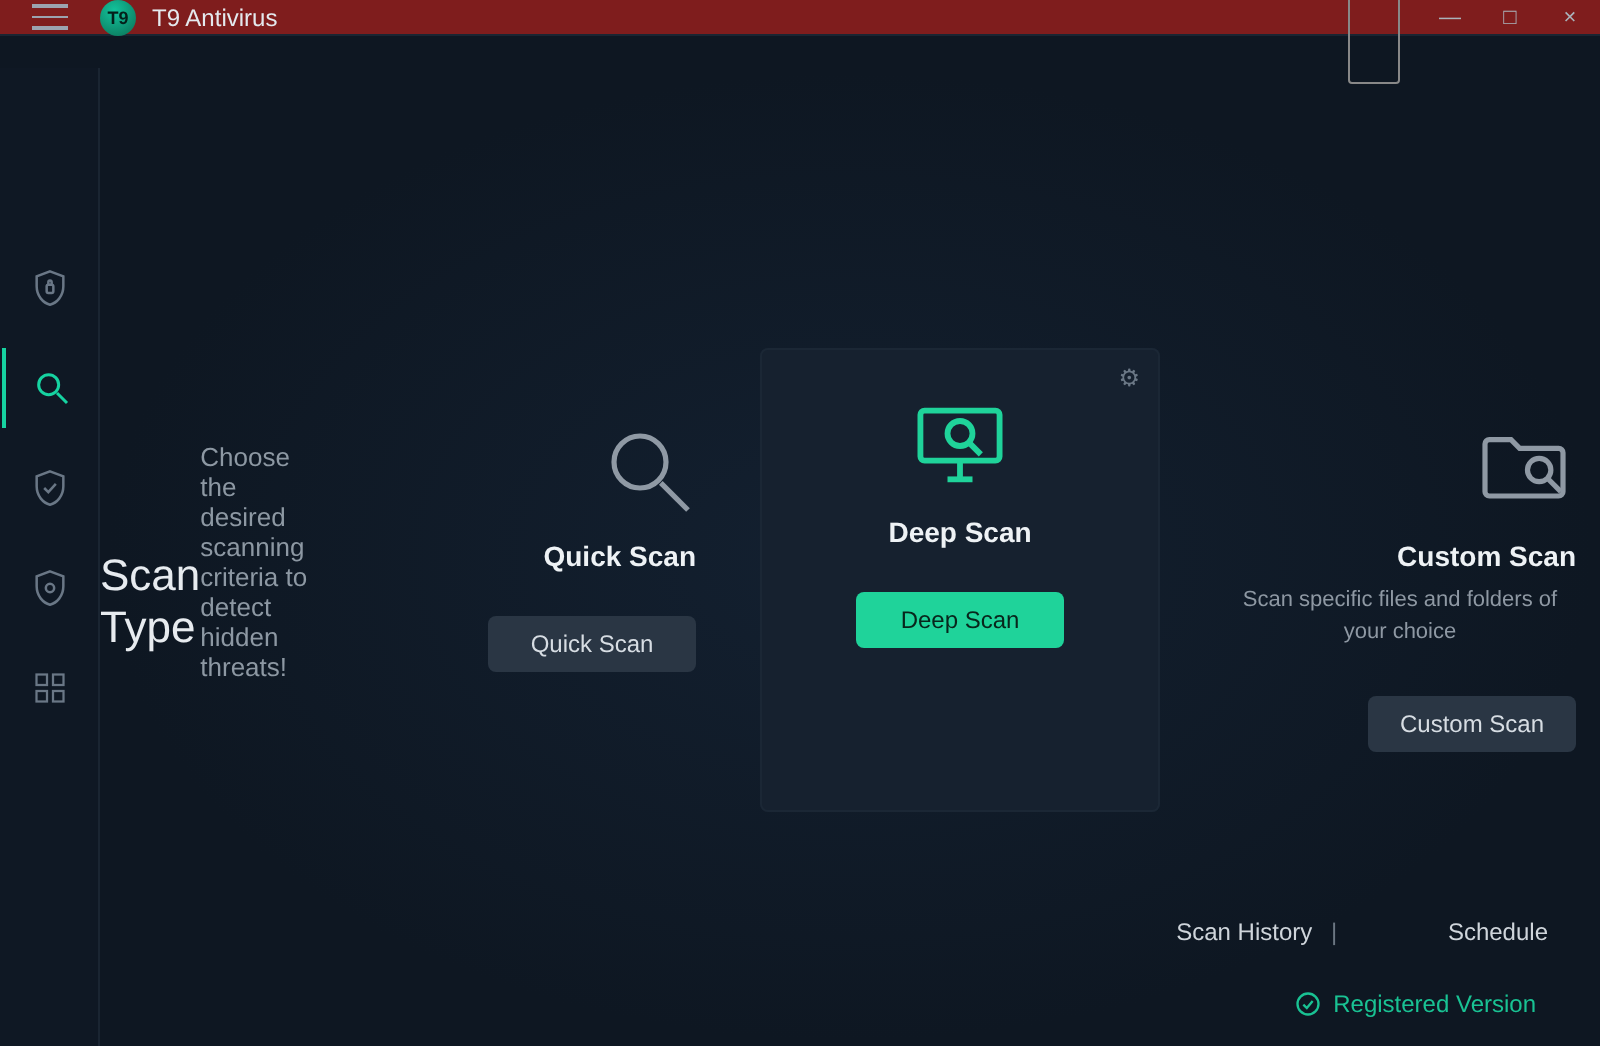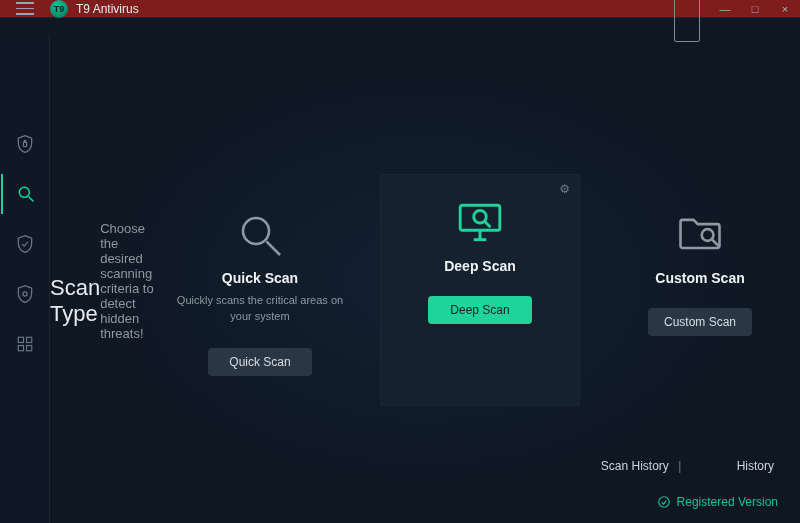"Quick Scan" .card:first-child, .card:last-child { align-items: none -> flex-end }
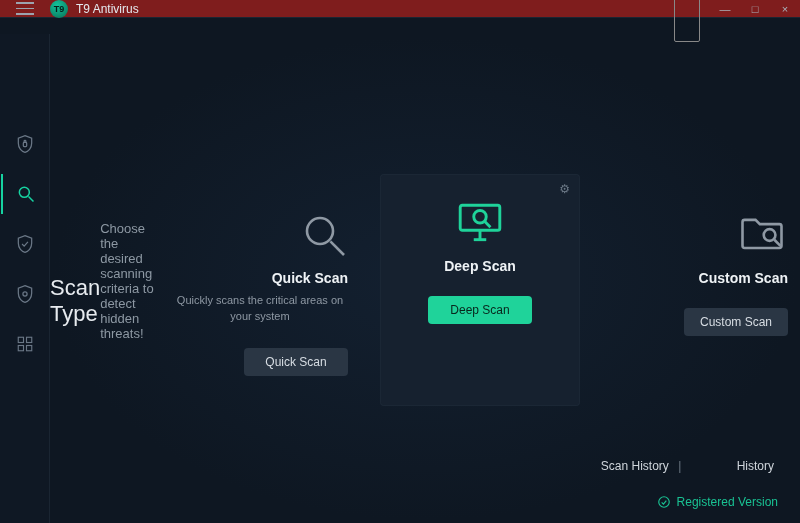"Quickly scans the critical areas" div.card-desc { html: <div>Quickly scans the critical areas on your system</div> -> none }
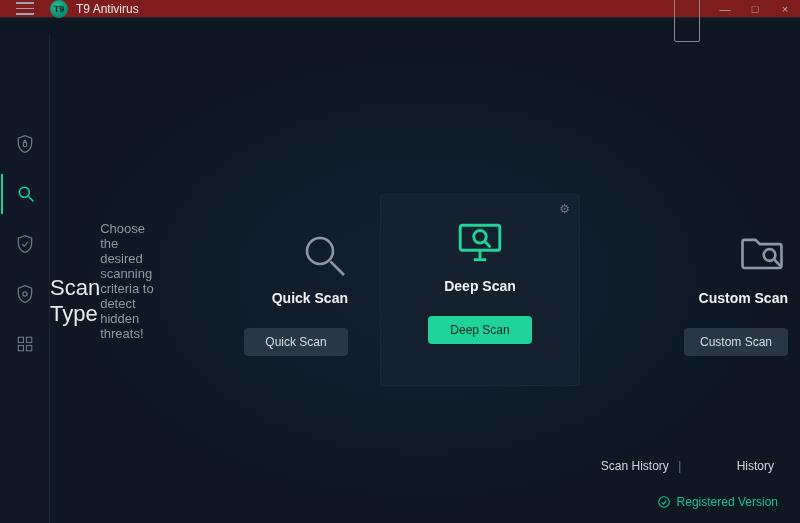"Scan specific files and folders" div.card-desc { html: none -> <div>Scan specific files and folders of your choice</div> }
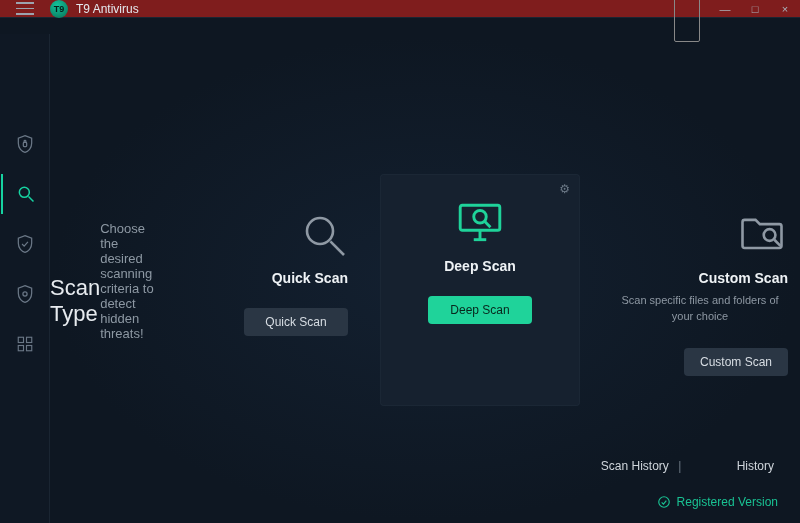"History" span { text: History -> Schedule }
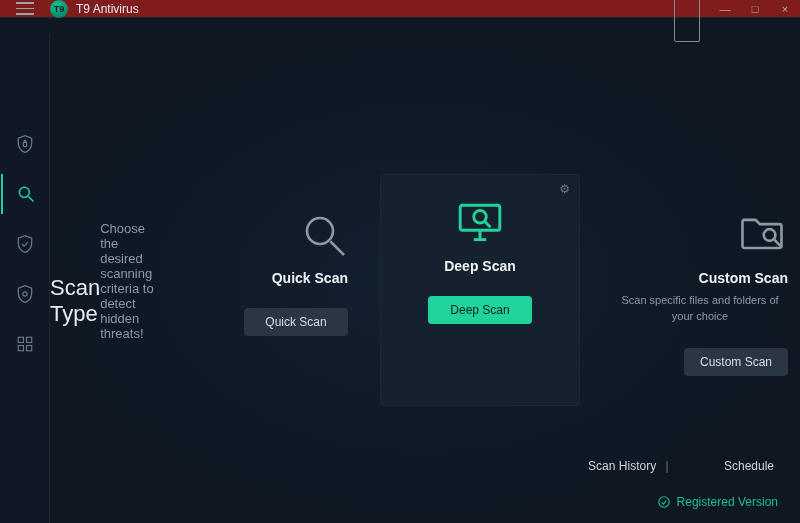"Registered Version" .registered { right: 22px -> 32px }
